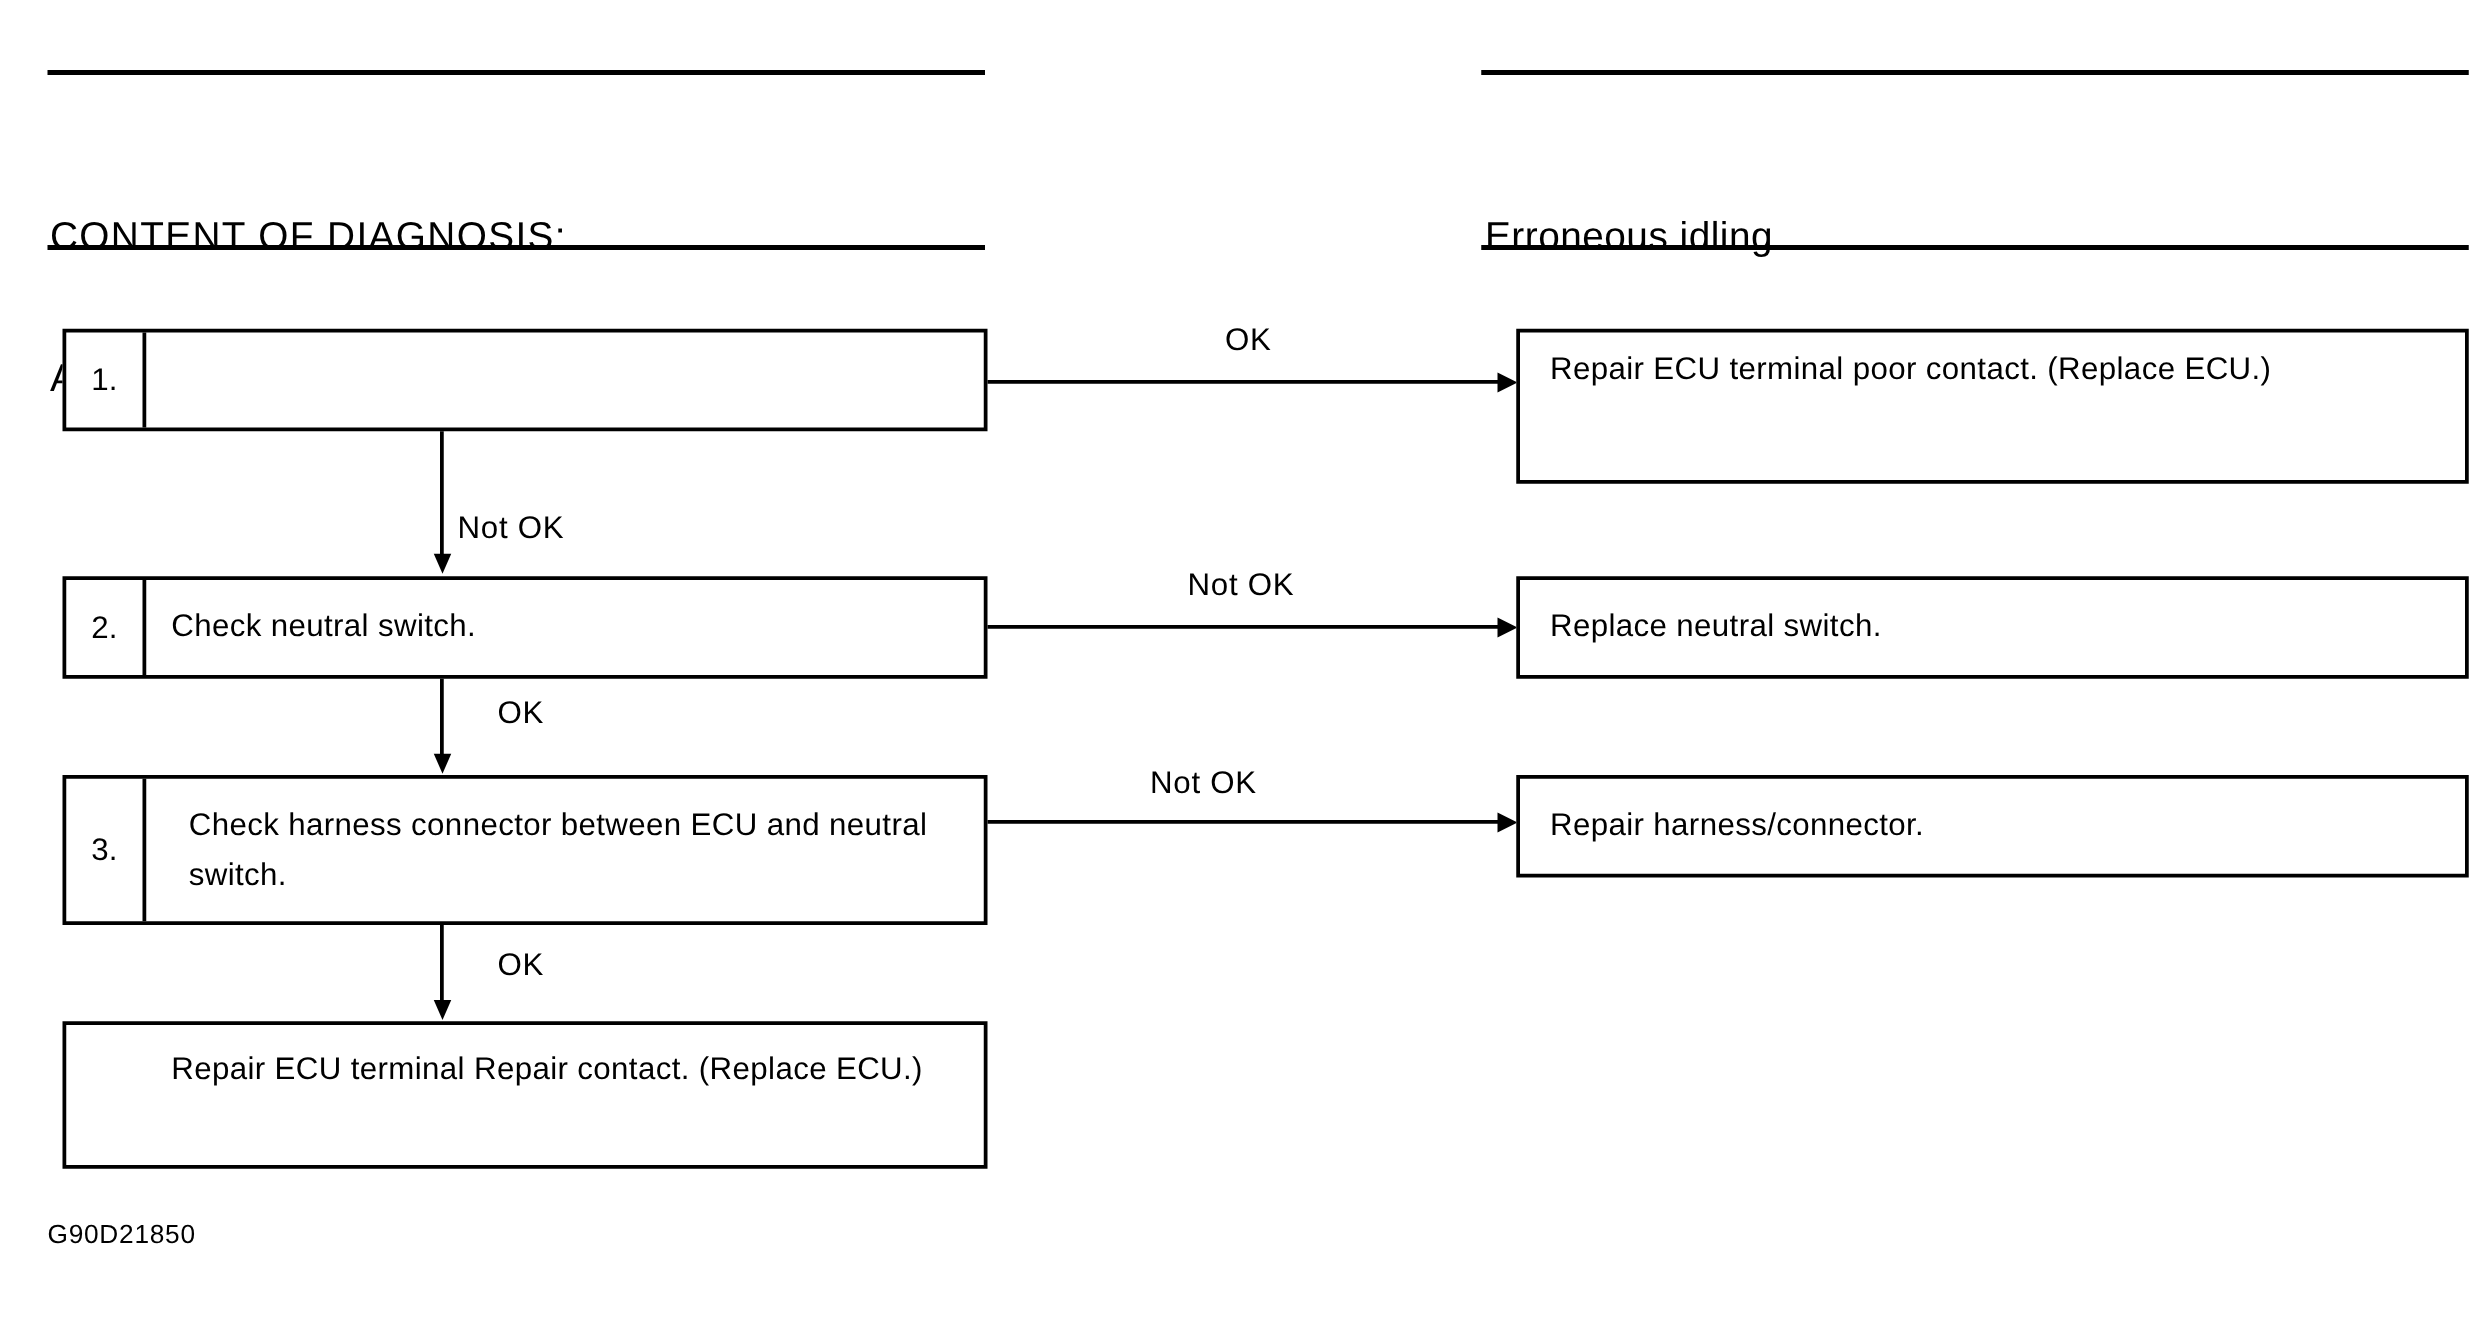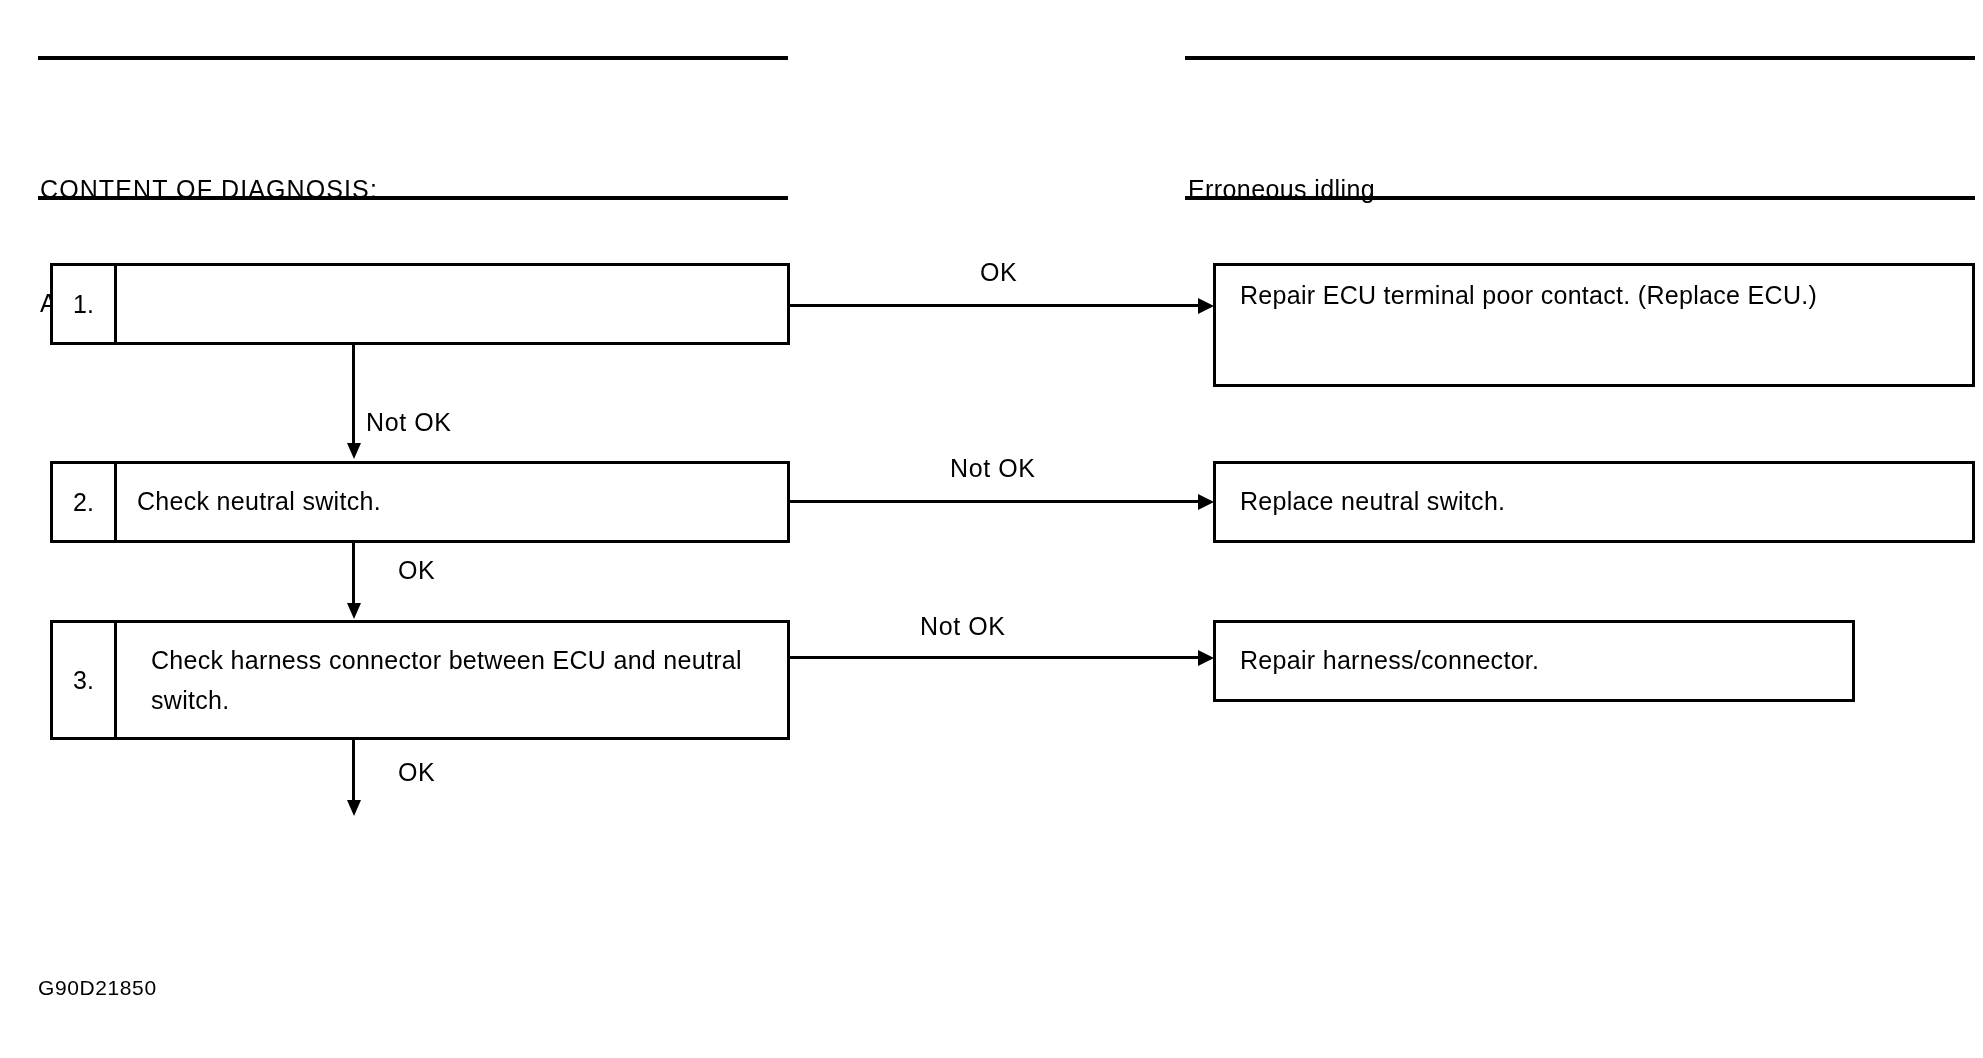"CONTENT OF DIAGNOSIS:" .hdr { font-size: 25px -> 31px }
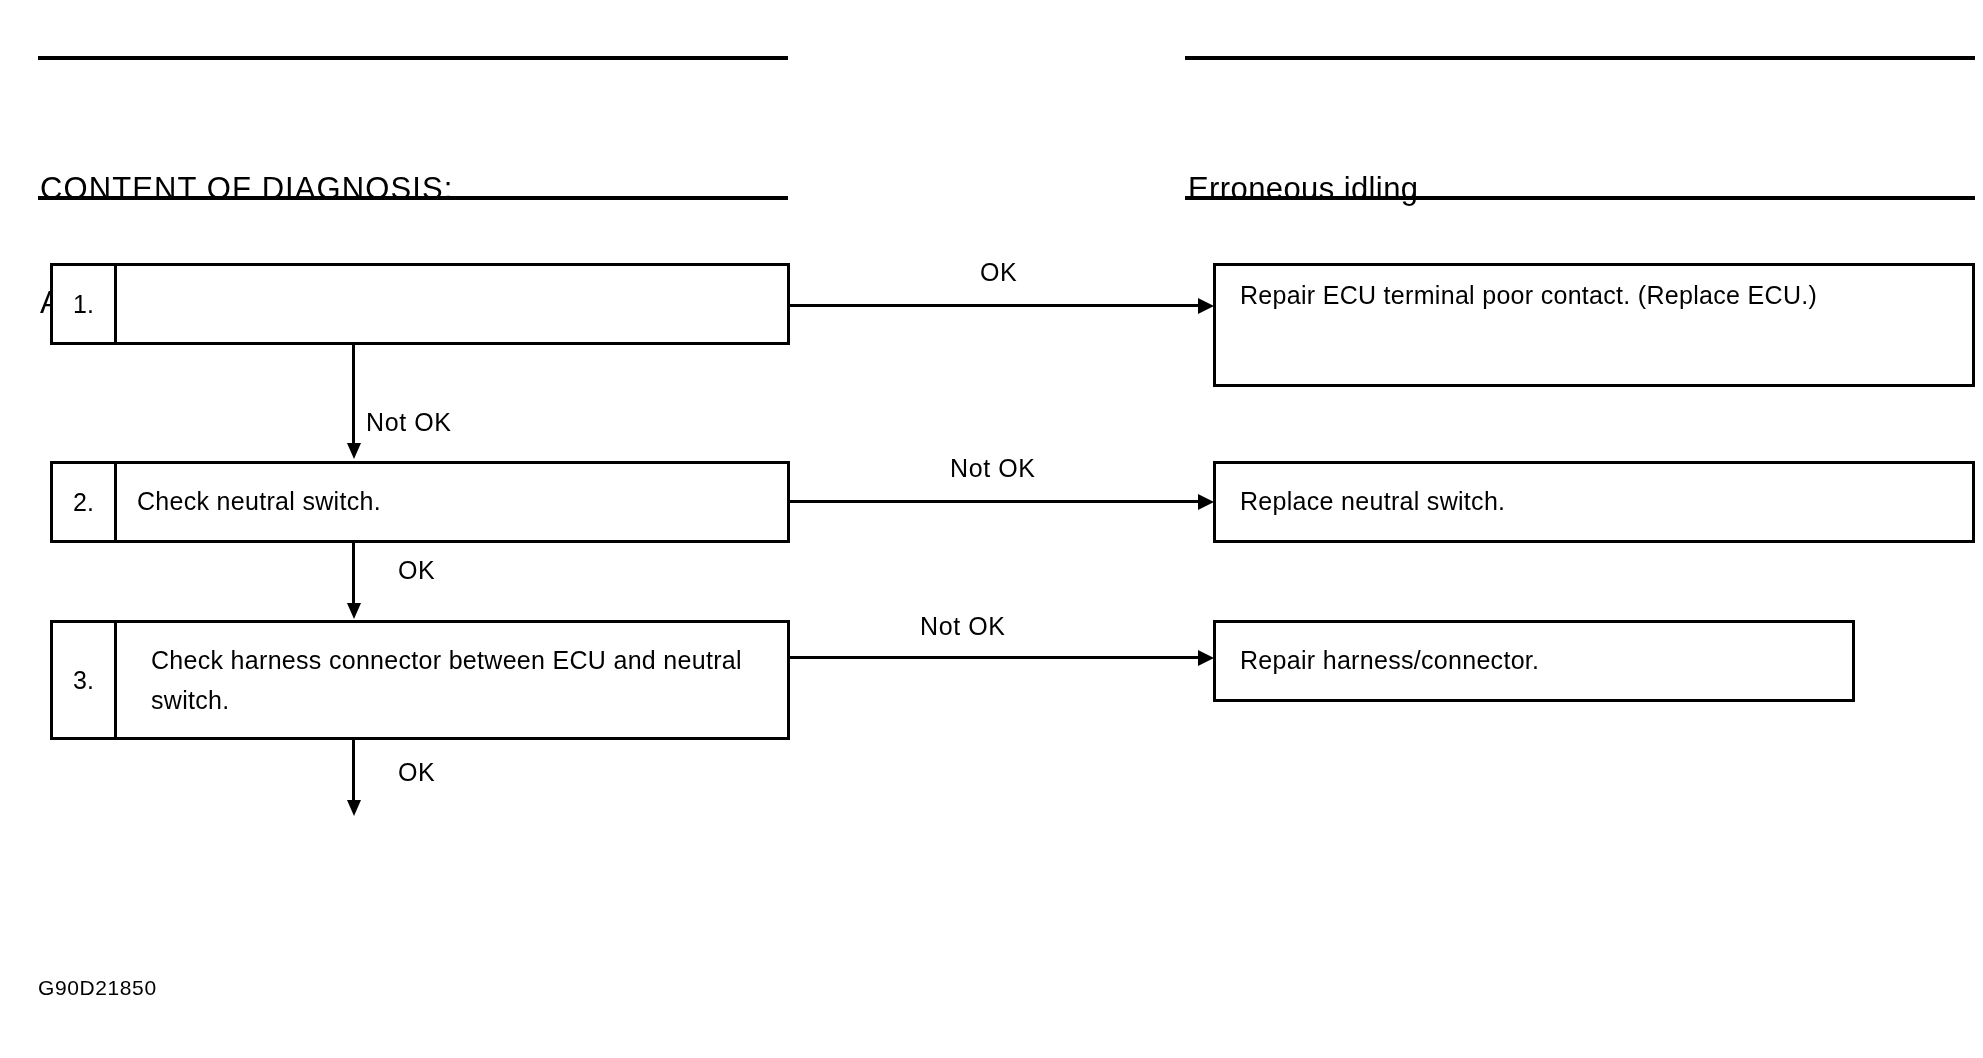"Repair harness/connector." div.box { width: 642px -> 762px }
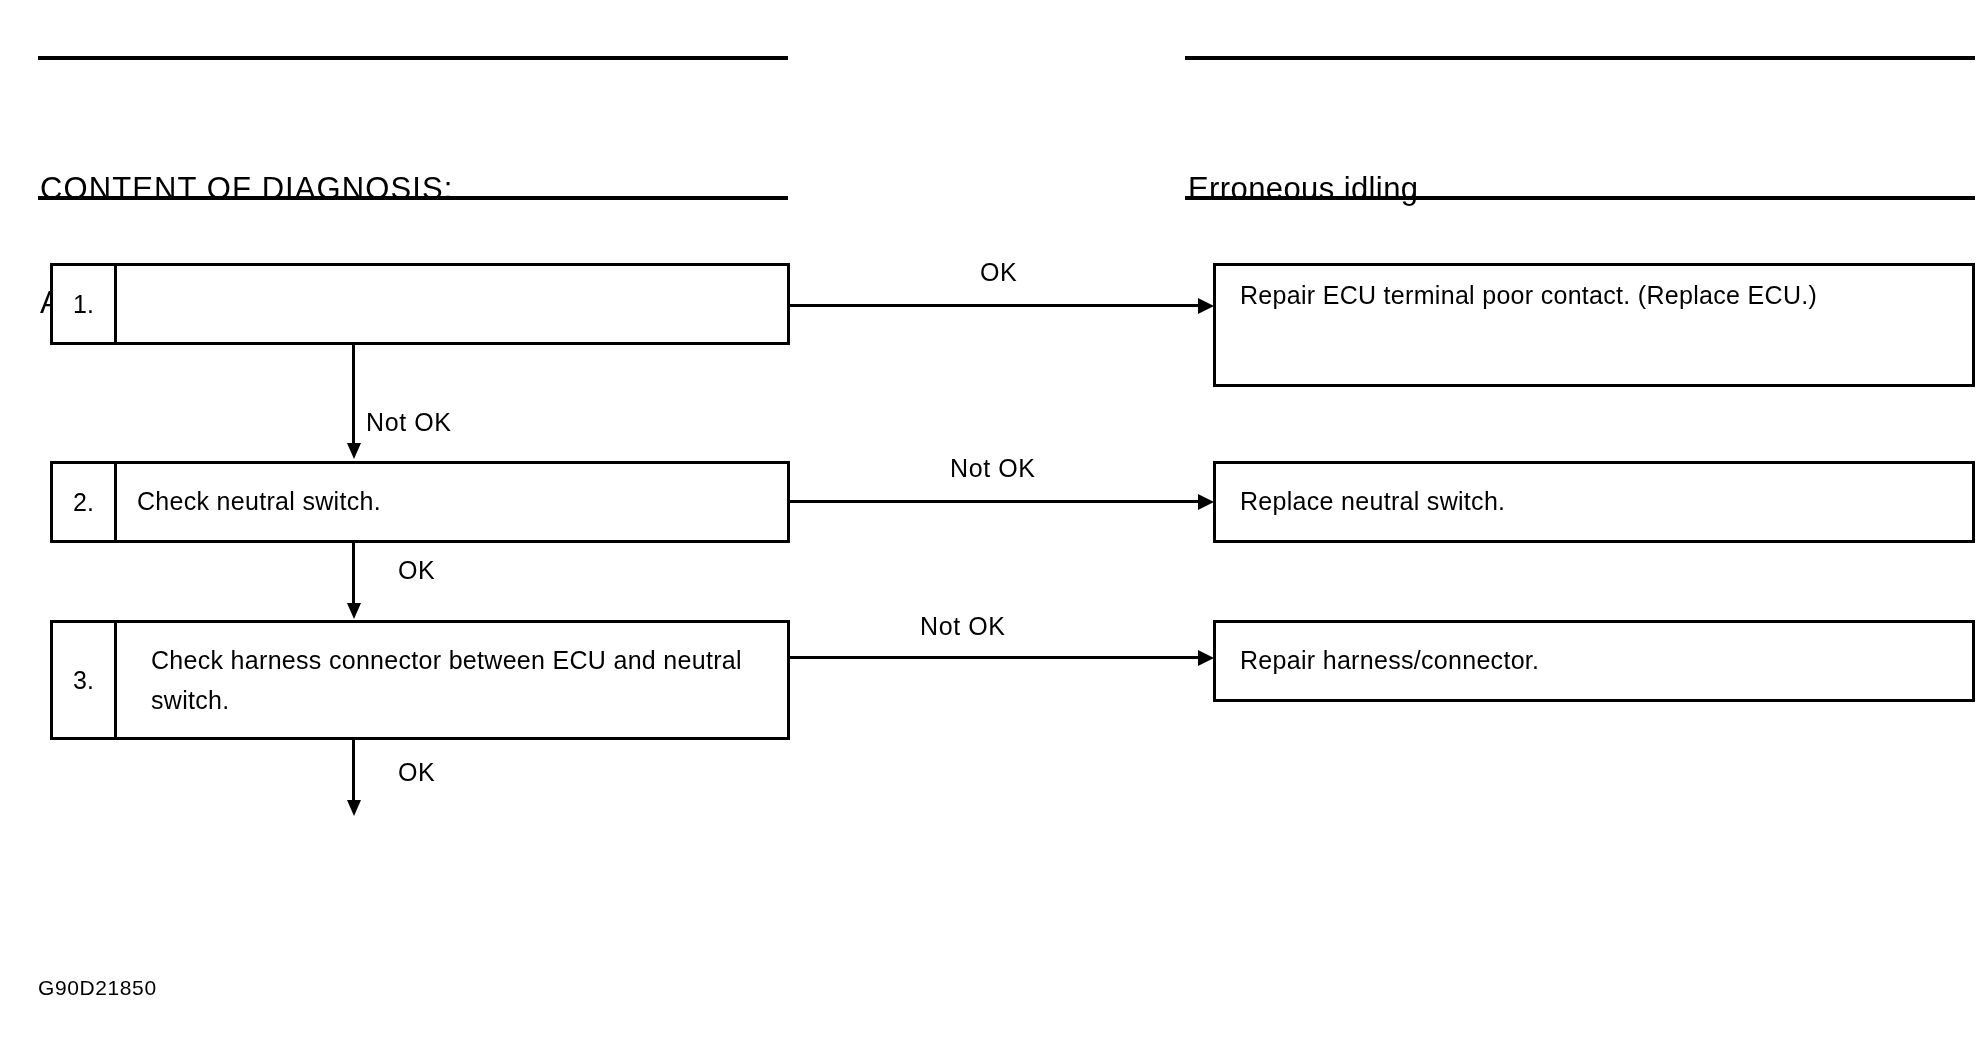"Repair ECU terminal Repair contact." div.box { html: none -> <div> <div>Repair ECU terminal Repair contact. (Replace ECU.)</div> </div> }
